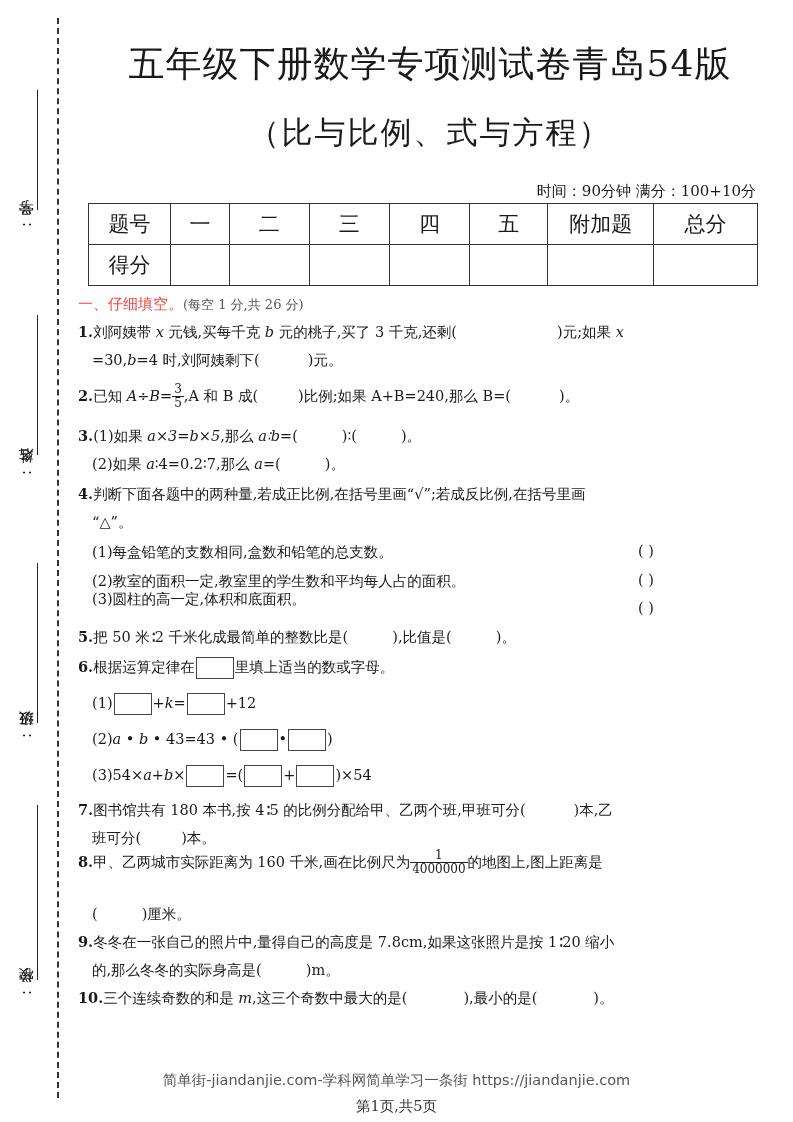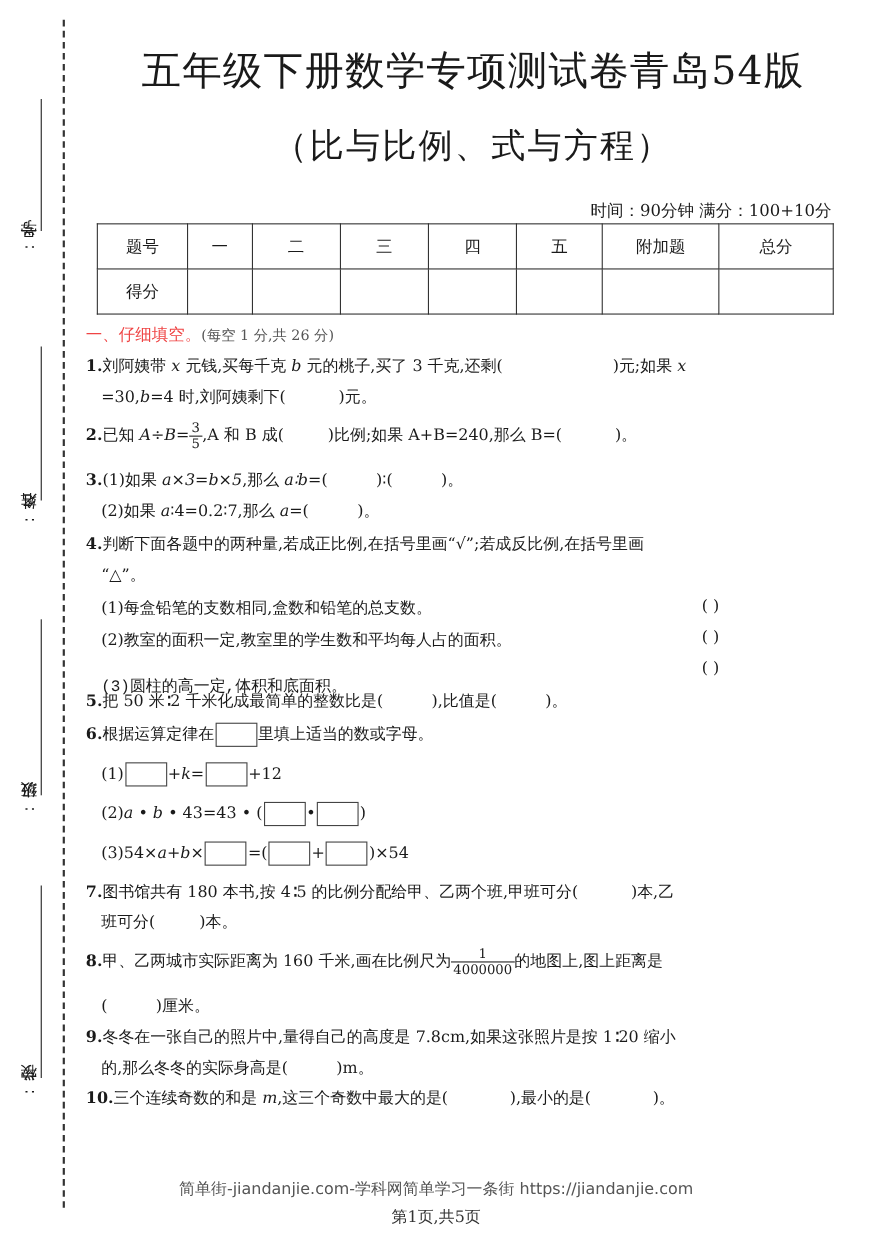"题号" table.score td { font-size: 15px -> 21px }
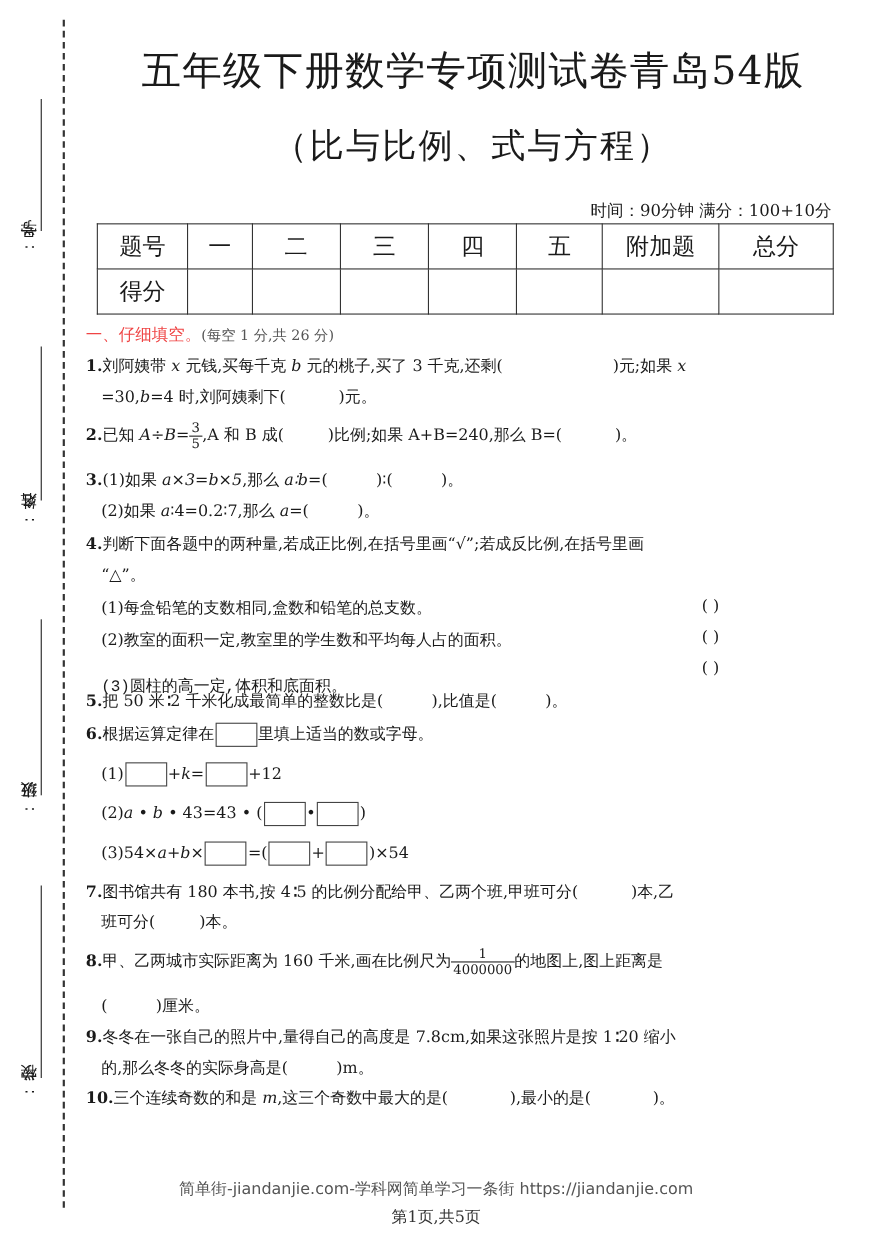"(3)圆柱的高一定,体积和底面积。" div.line { font-family: Liberation Mono, monospace -> none; top: 319px -> 295px }
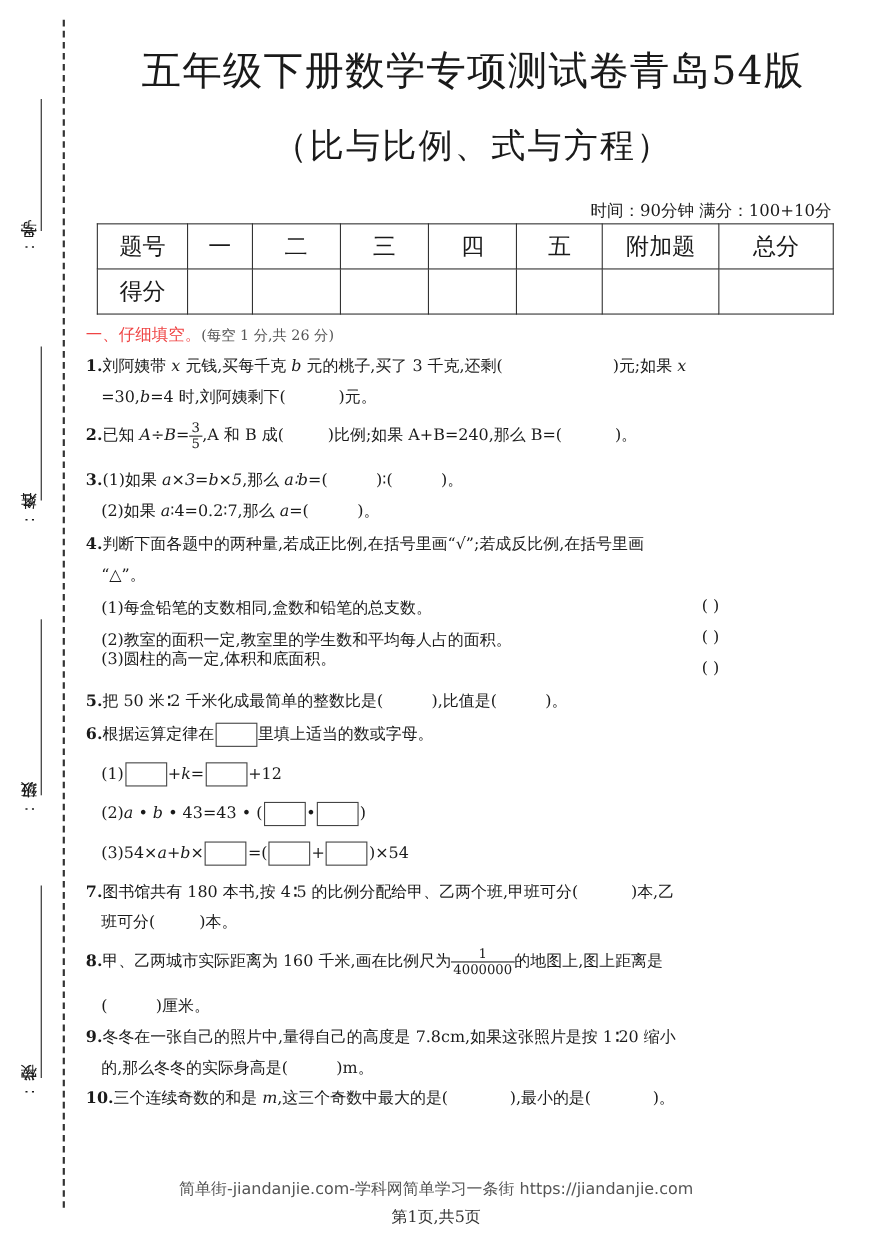"8.甲、乙两城市实际距离为 160 千米,画在比例尺为" div.line { top: 566px -> 554px }
